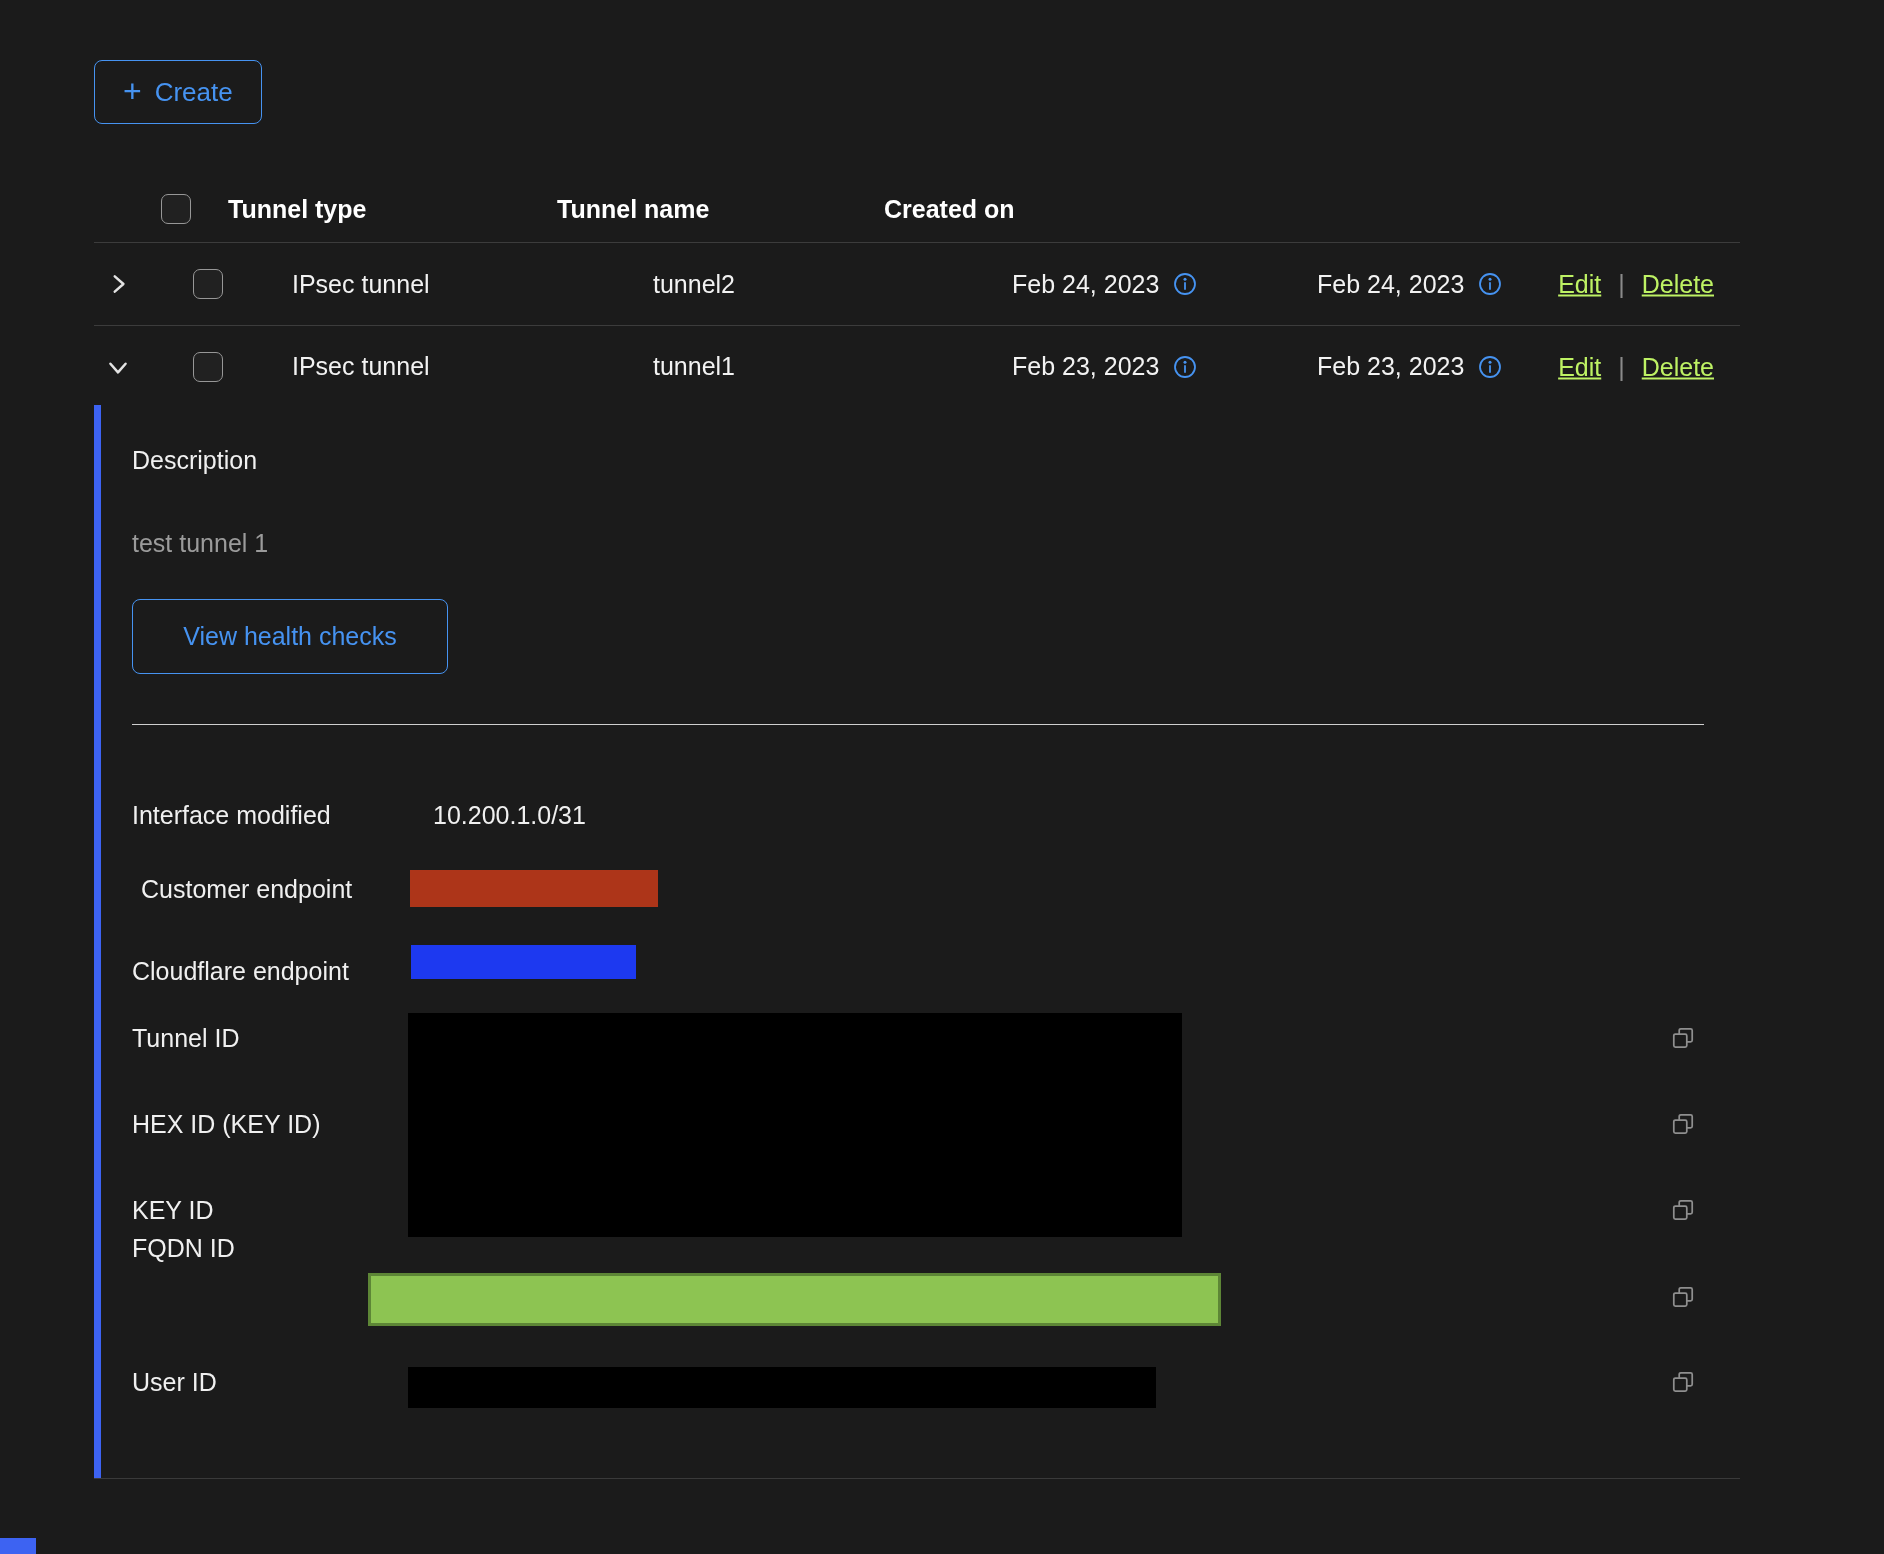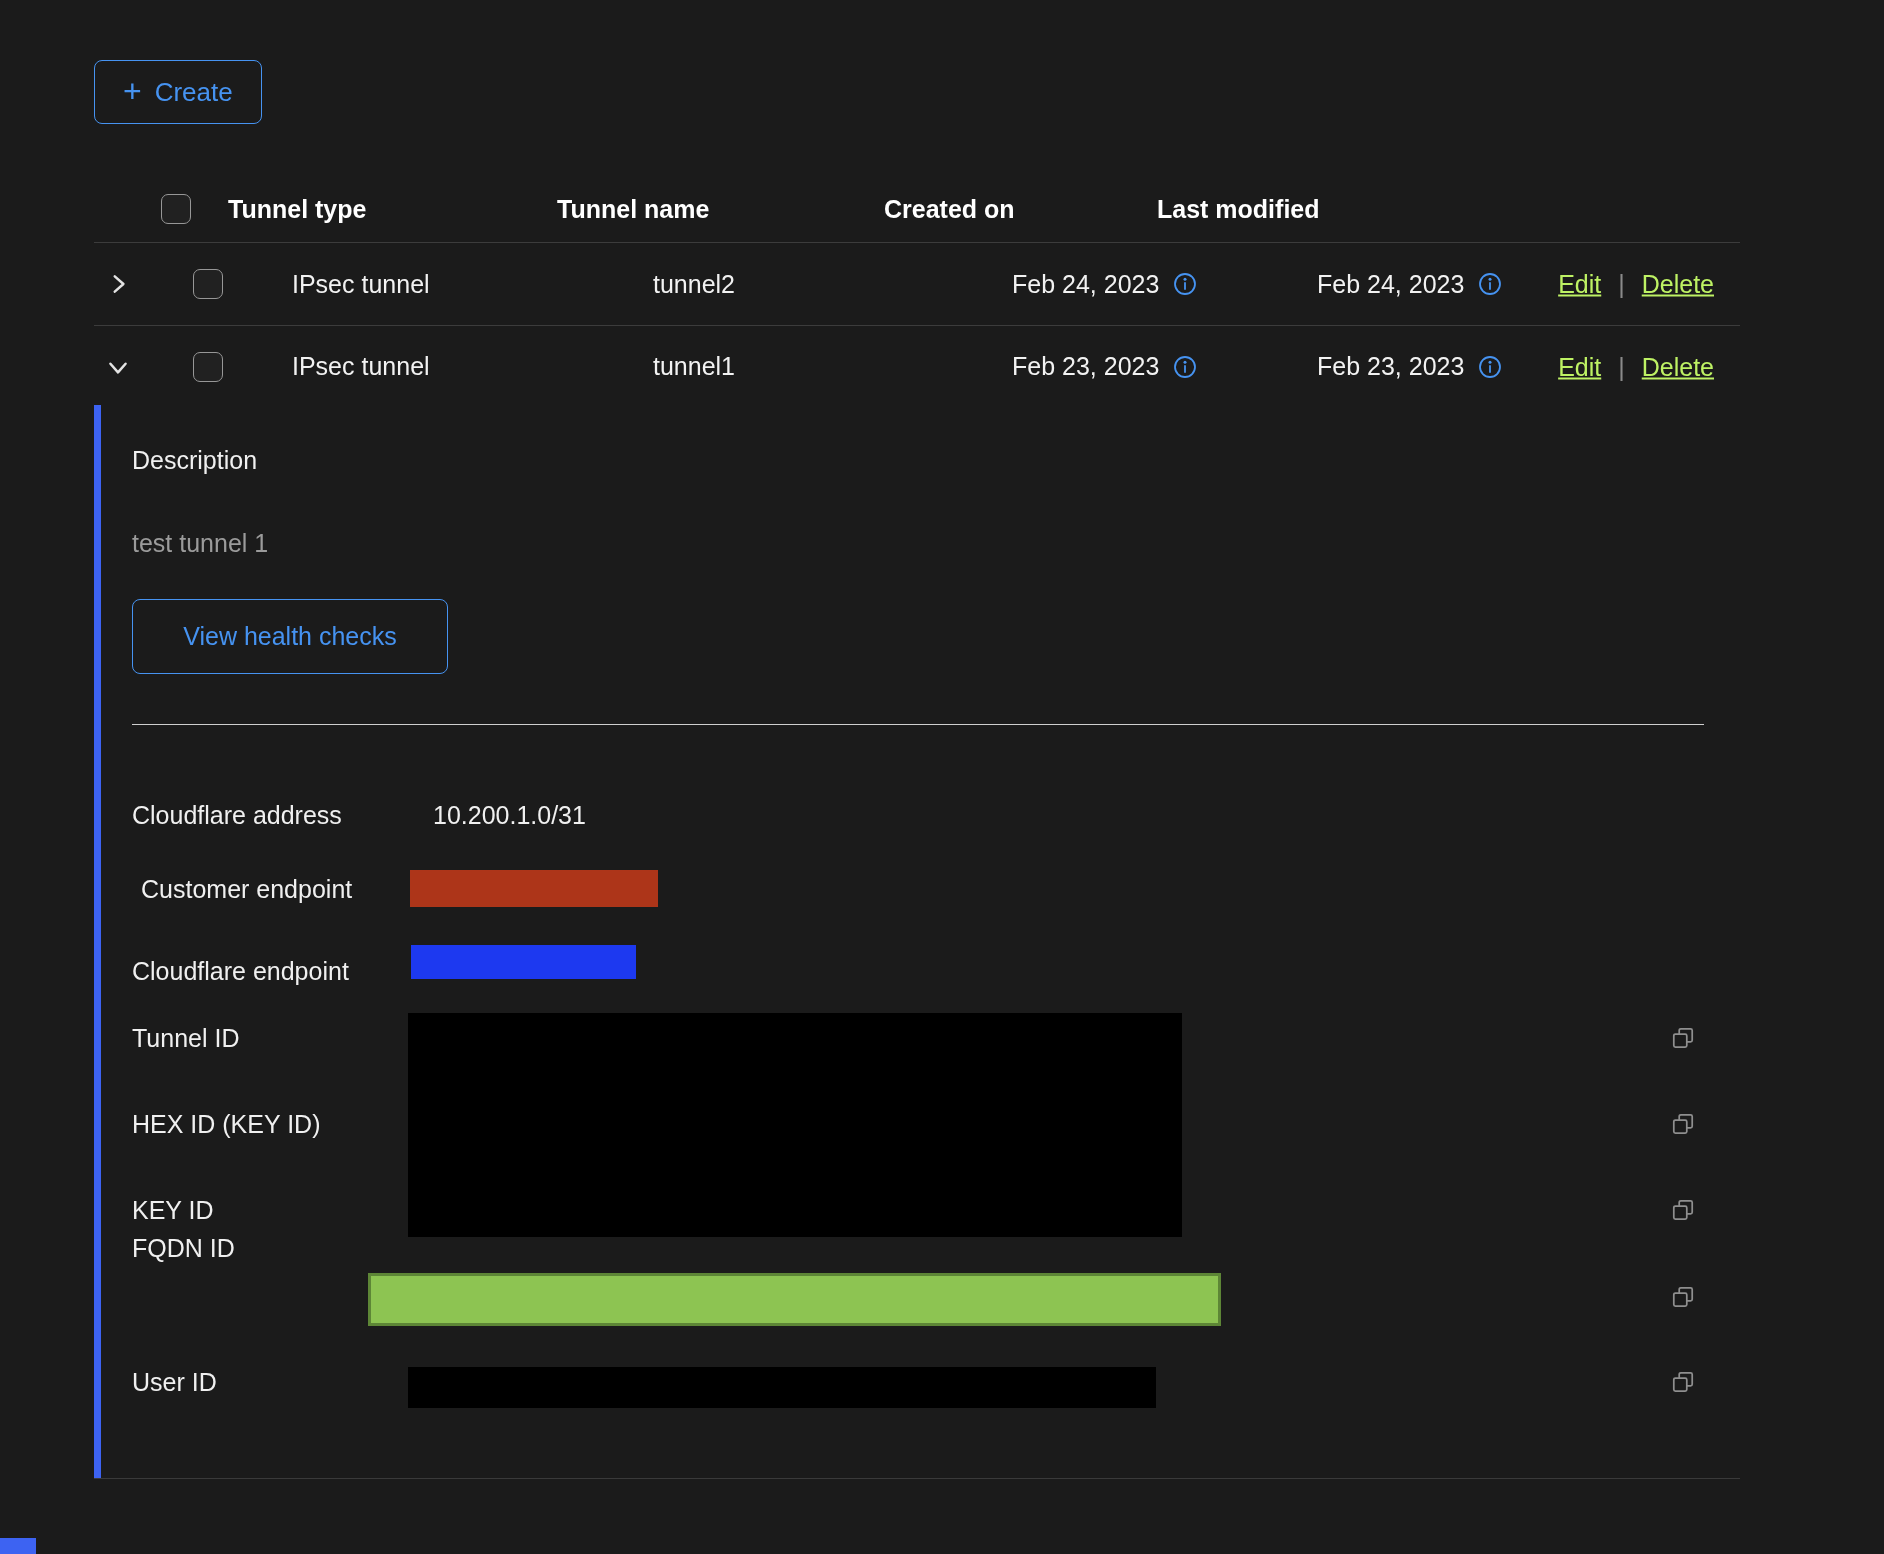"Last modified" div { html: <div>Last modified</div> -> none }
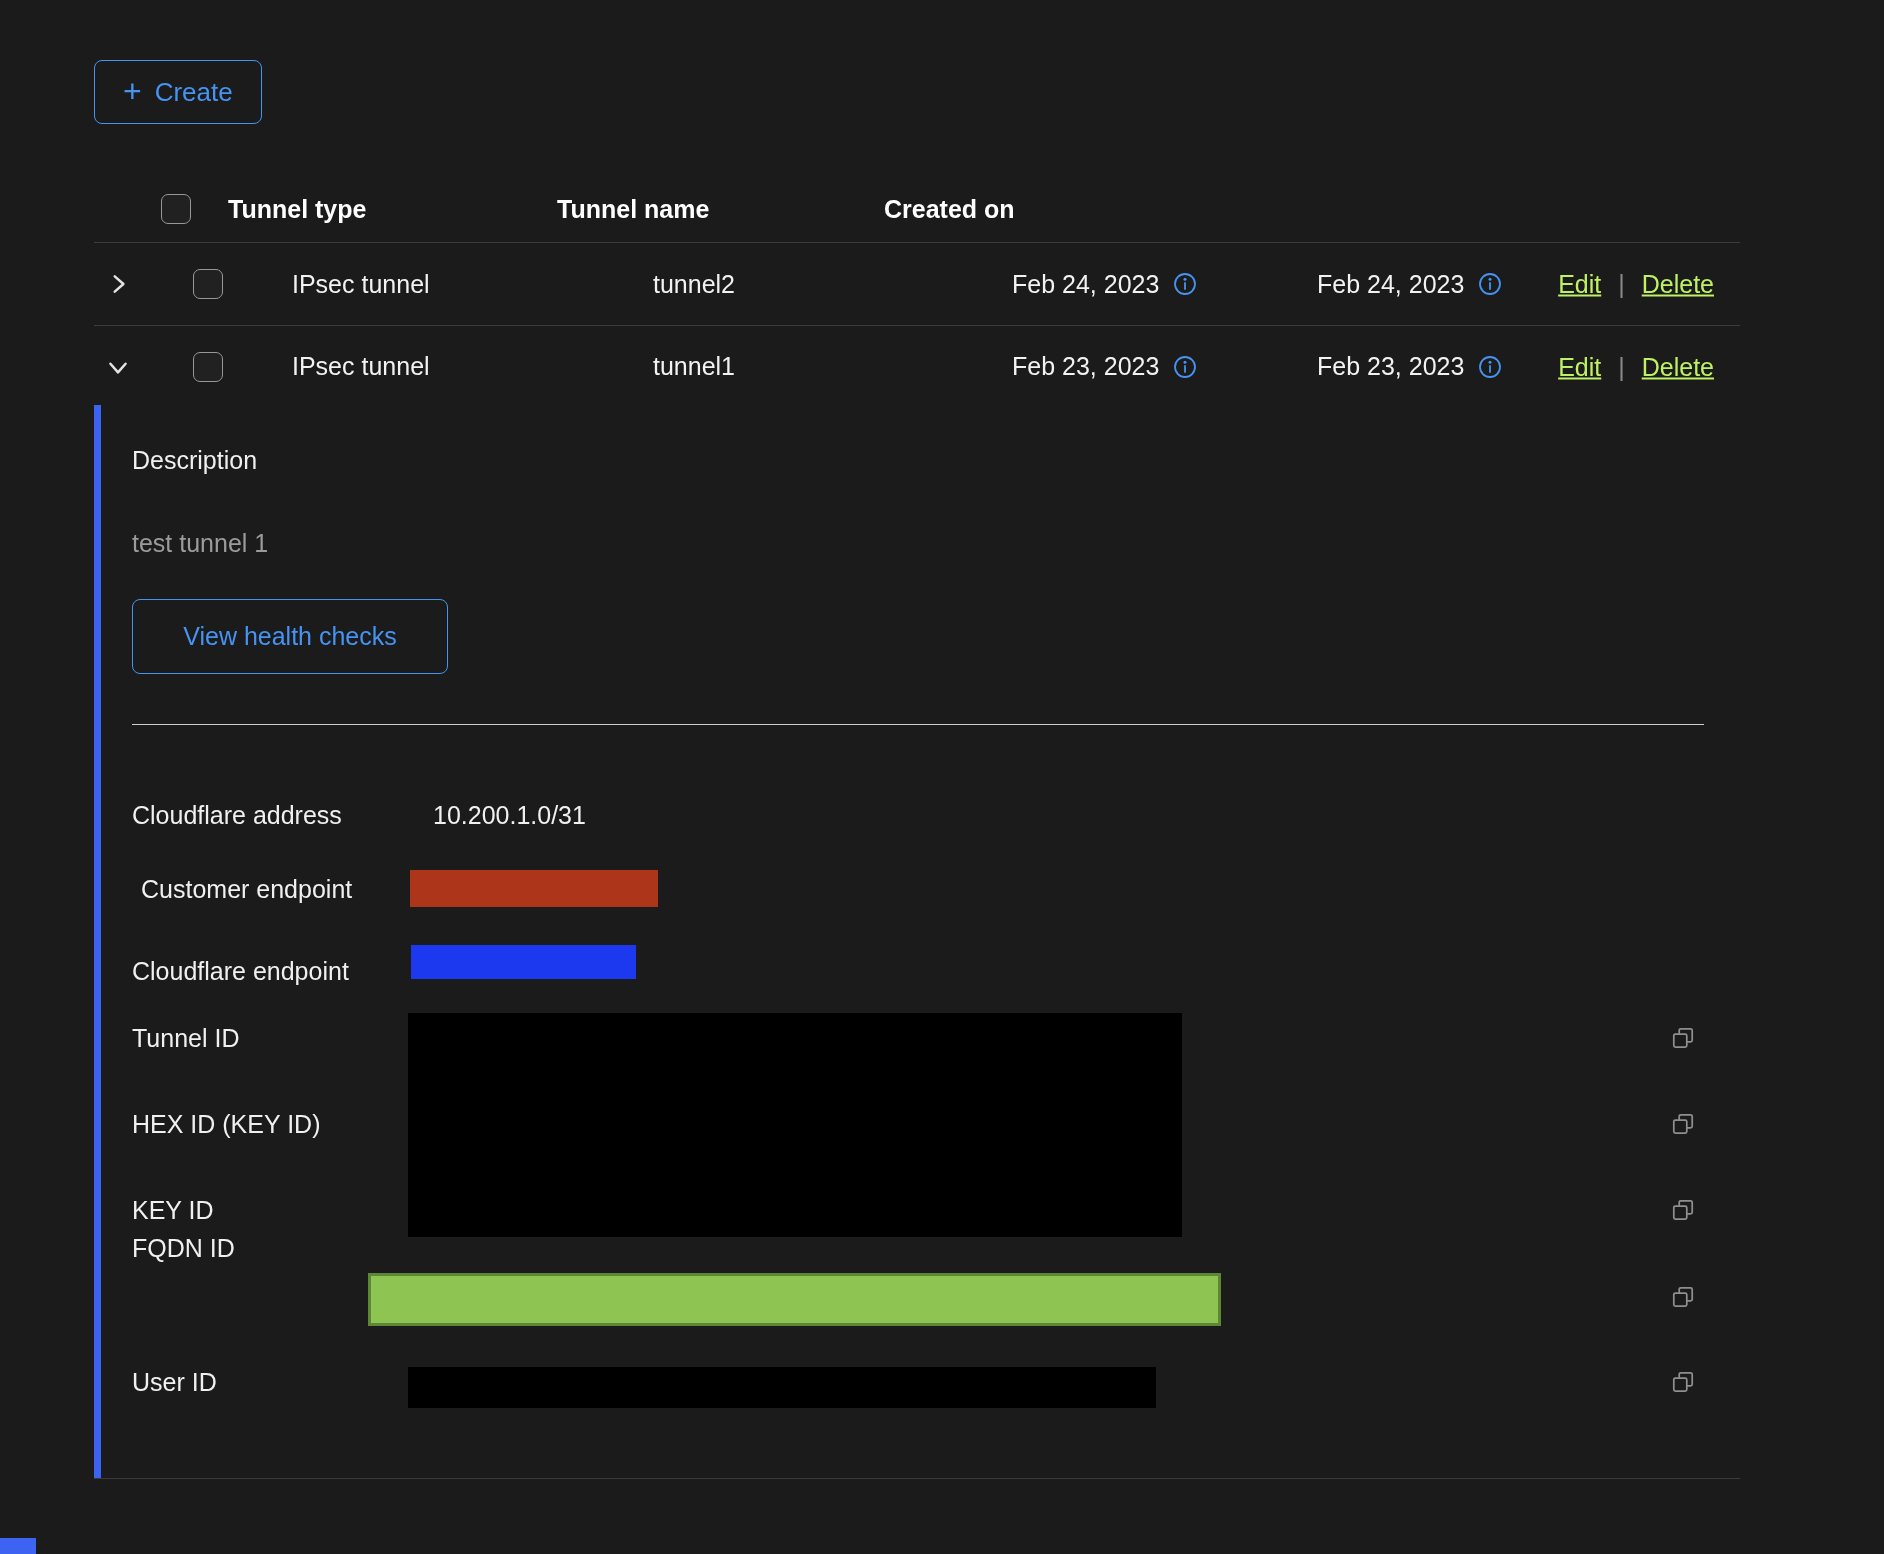"Cloudflare address" div.plabel { text: Cloudflare address -> Interface modified }
